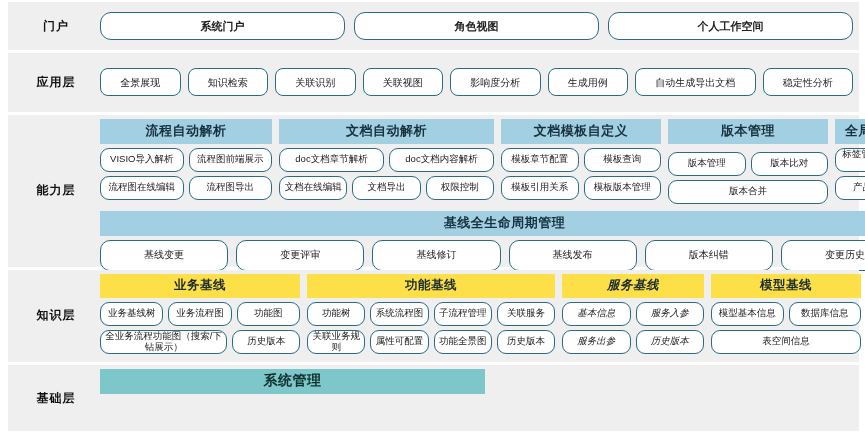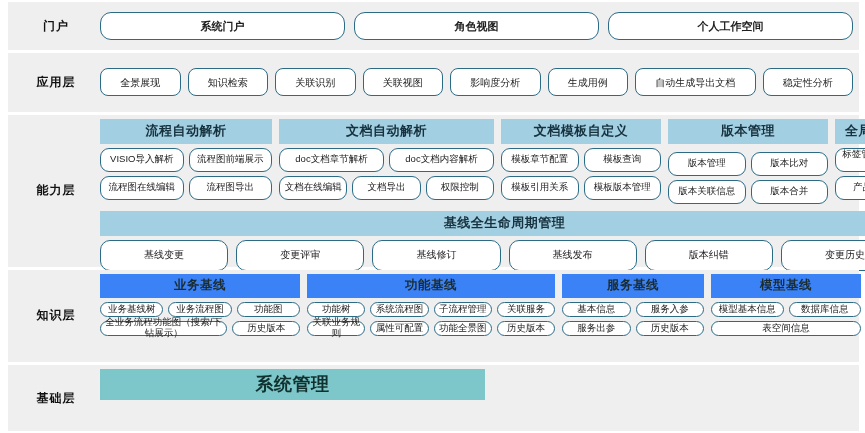"版本关联信息" div.pill { html: <div>版本关联信息</div> -> none }
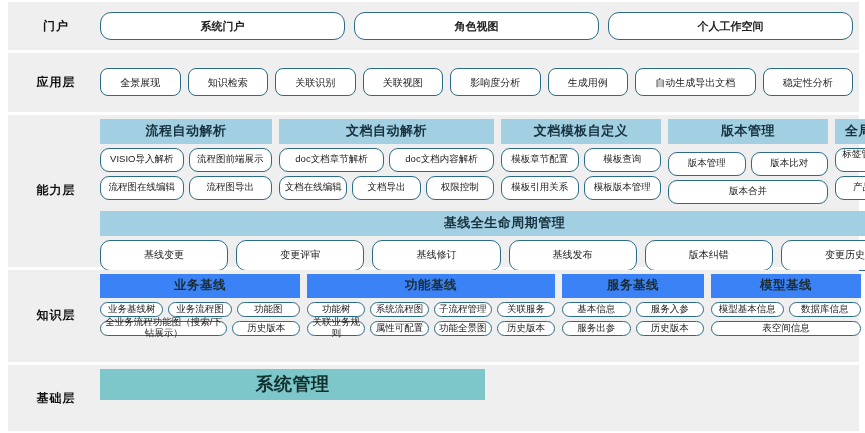"业务基线" .know-head { background: #3b82f6 -> #fde047 }
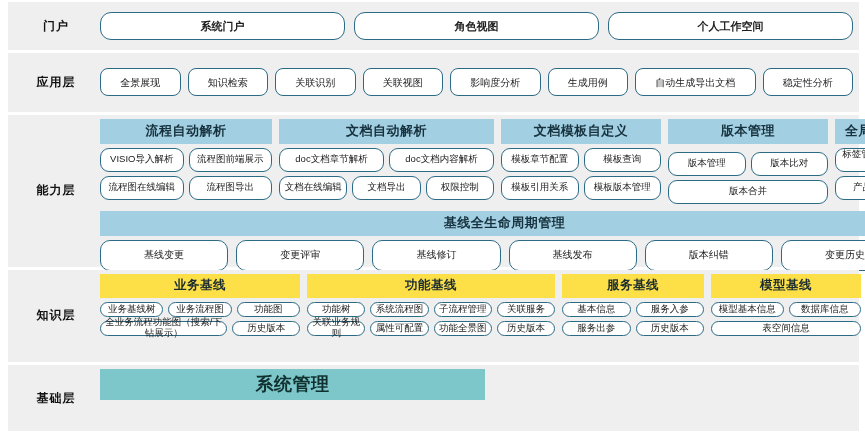"服务基线" .know-g3 { font-style: none -> italic }
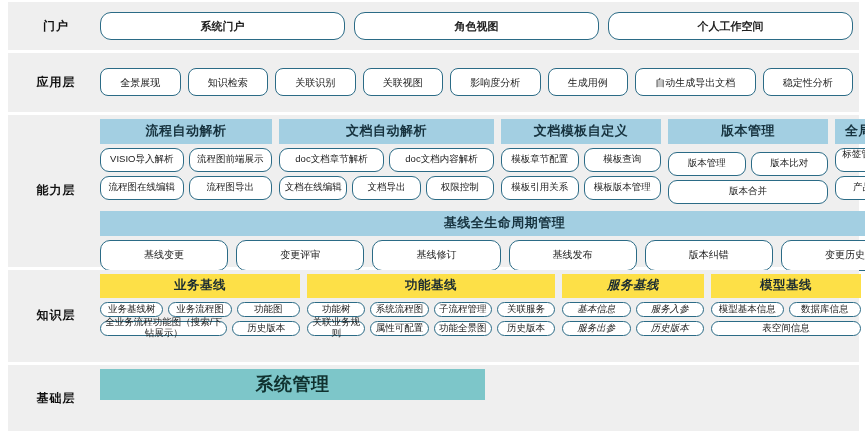"业务基线树" .know-line .pill { height: 15px -> 24px }
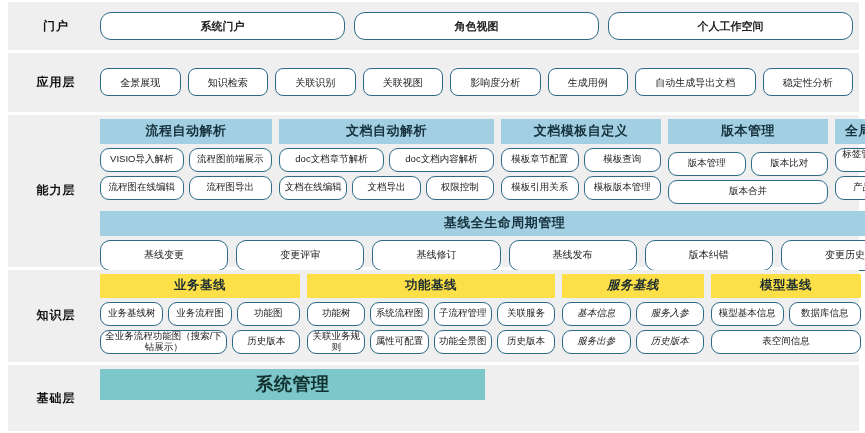"系统管理" .base-head { font-size: 18px -> 14px }
